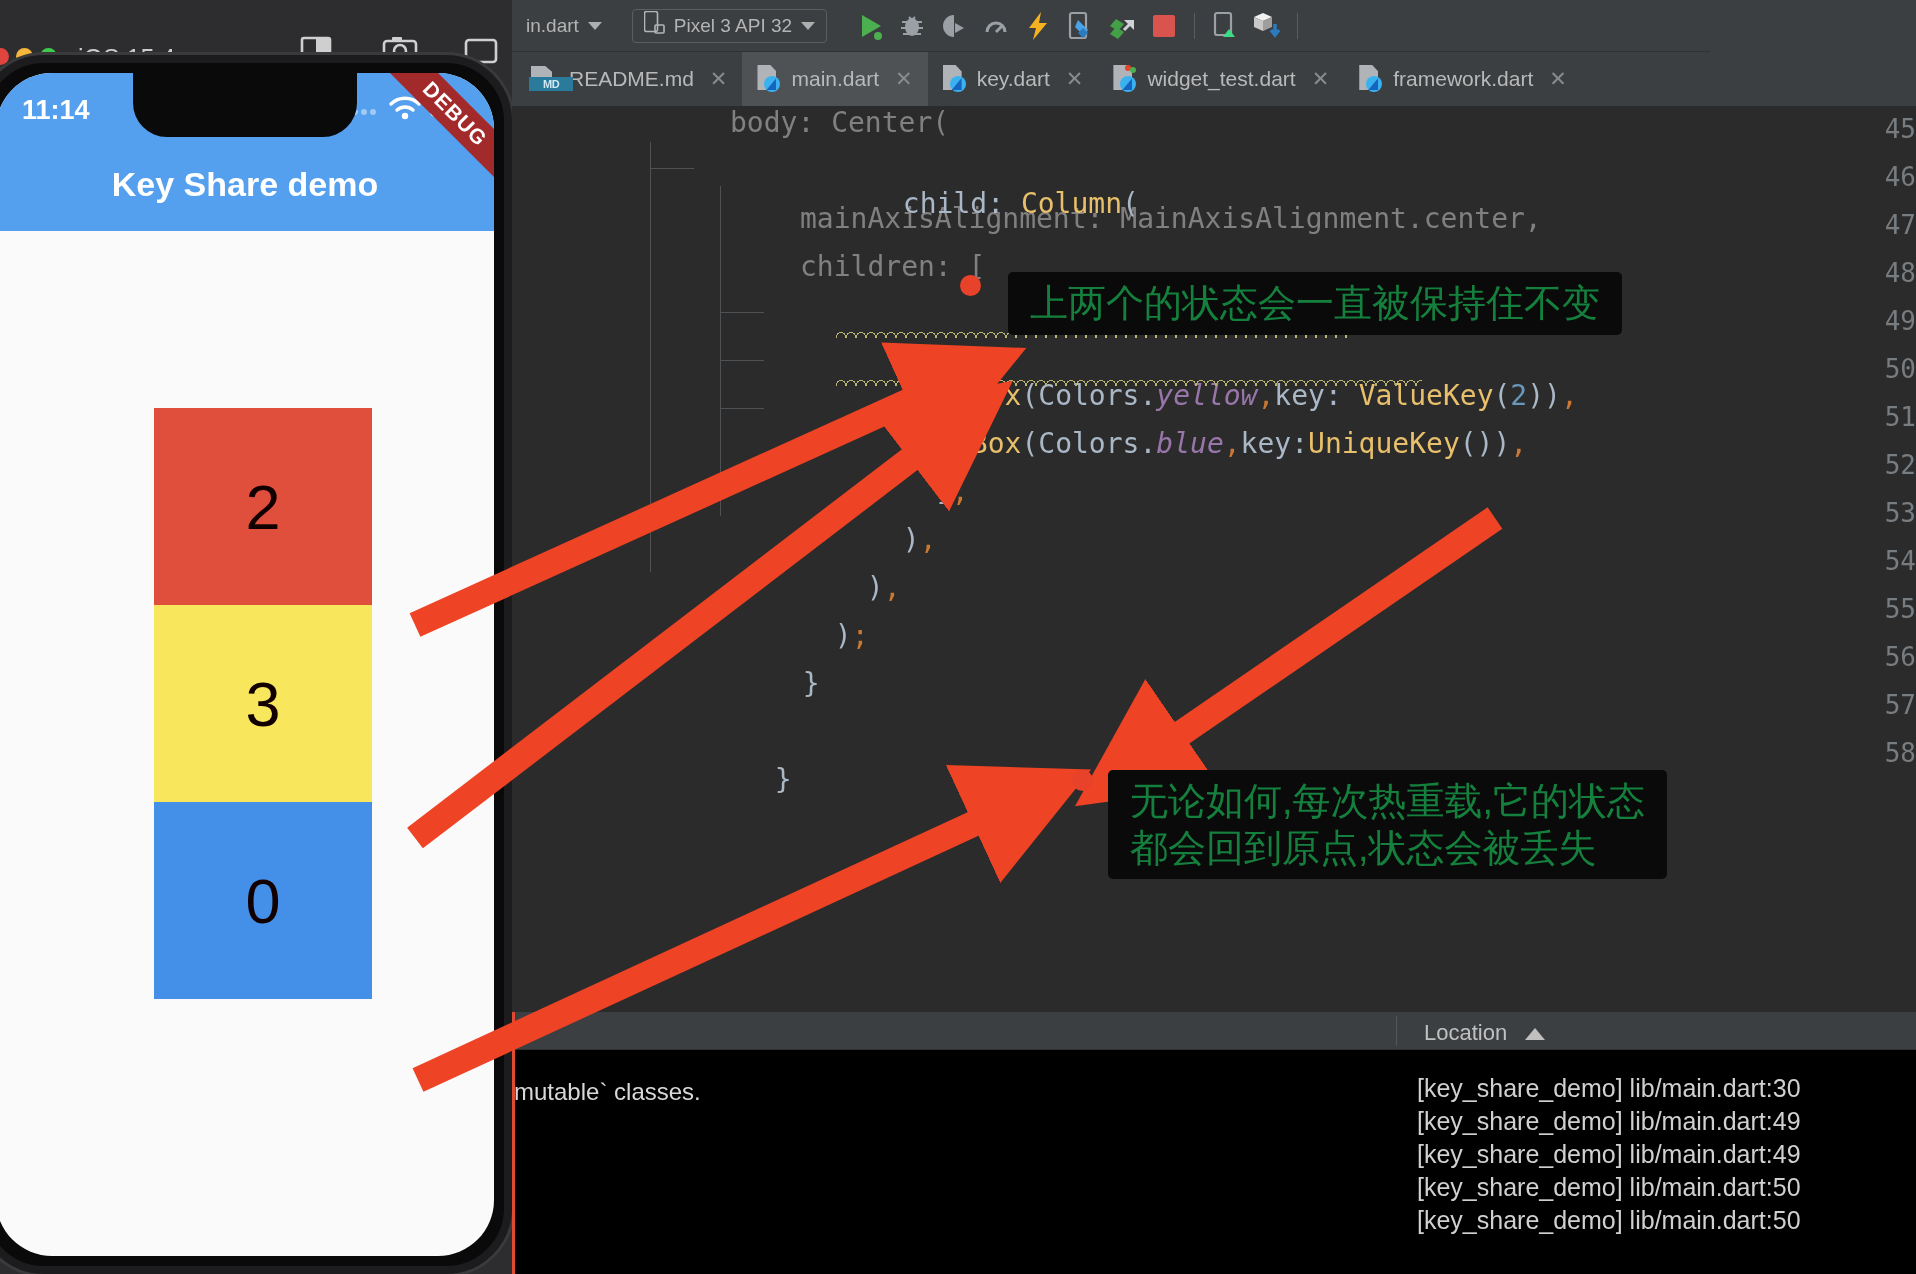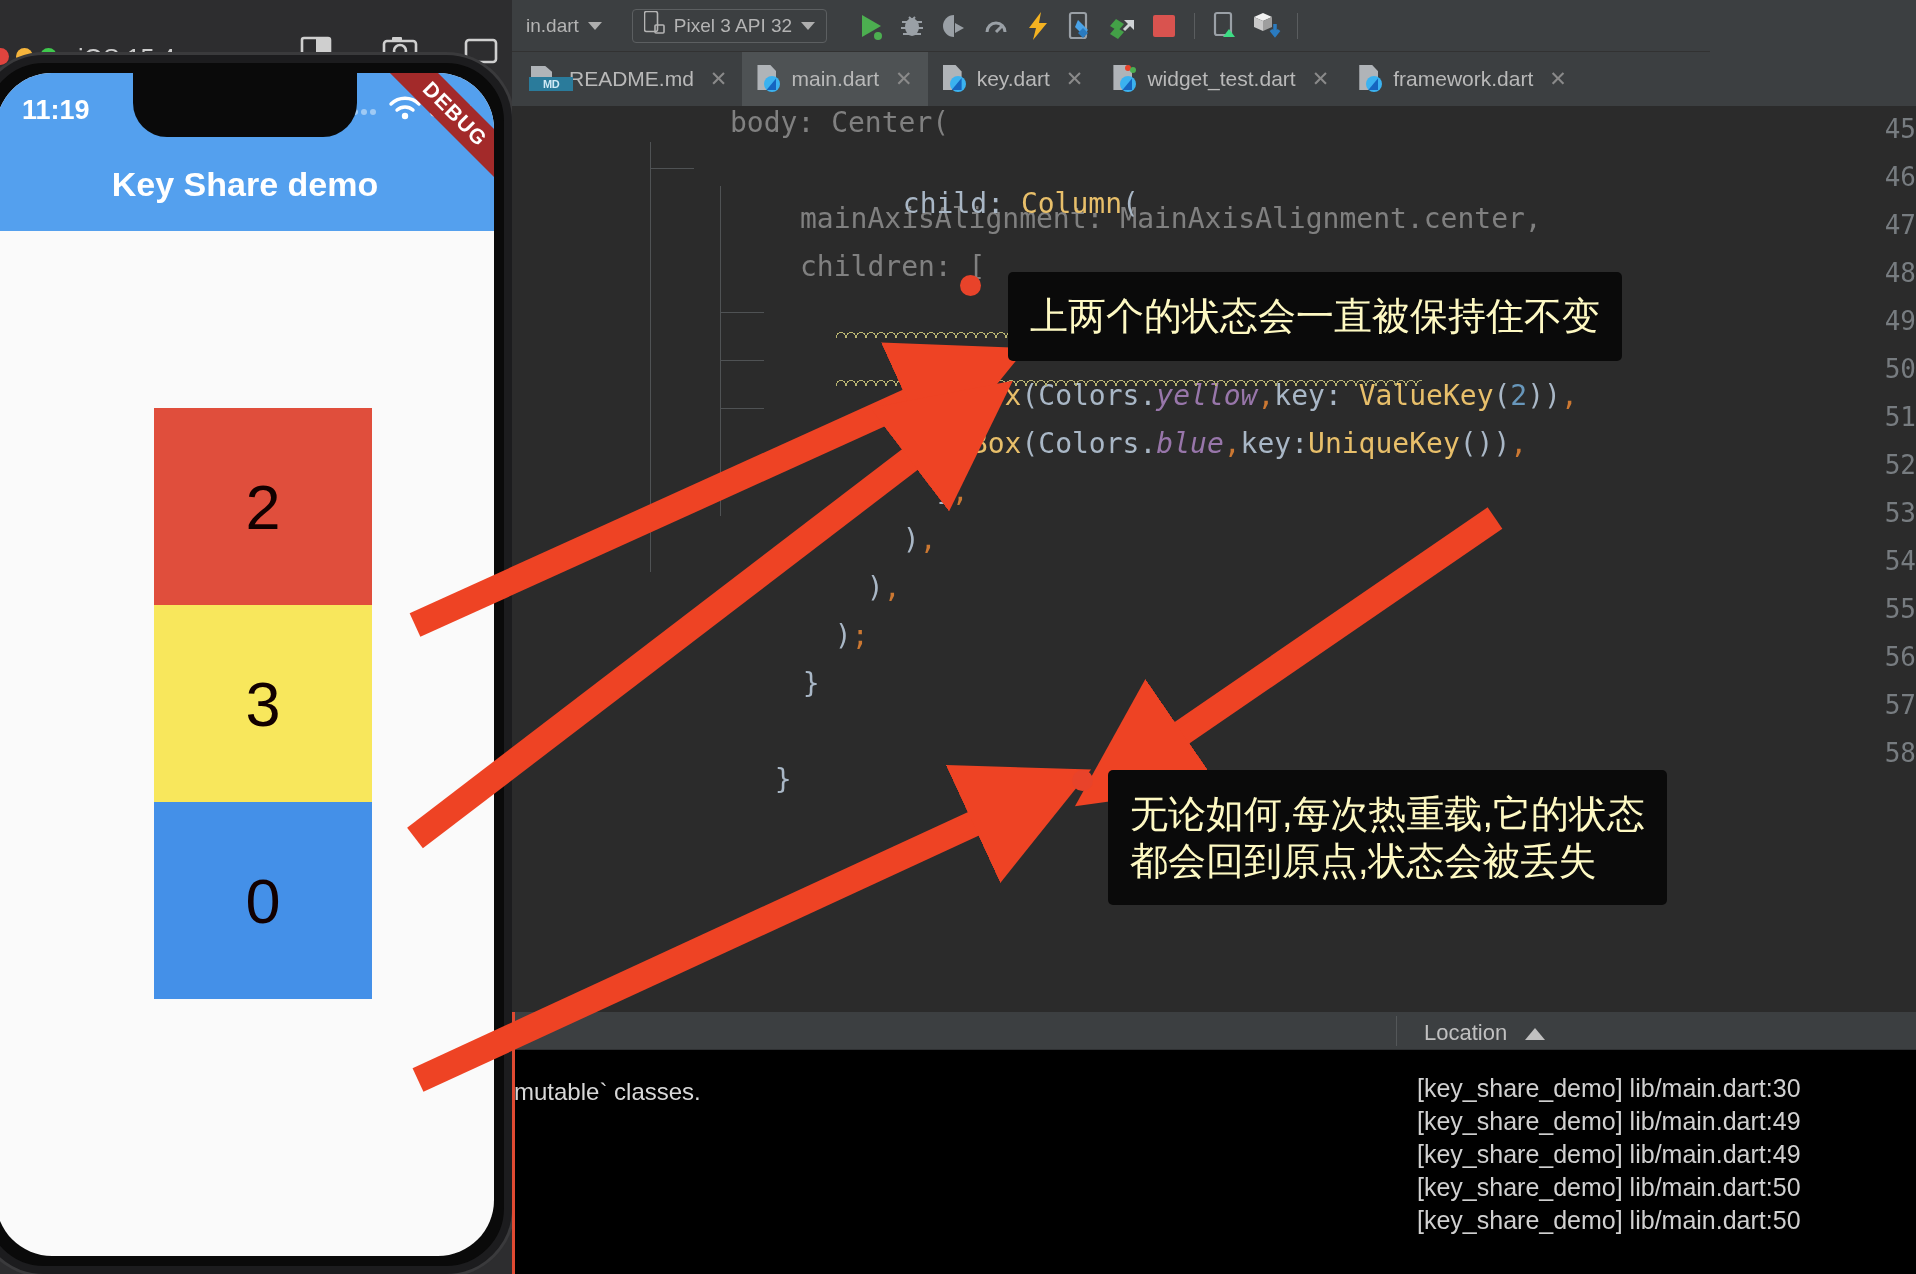"11:19" div { text: 11:19 -> 11:14 }
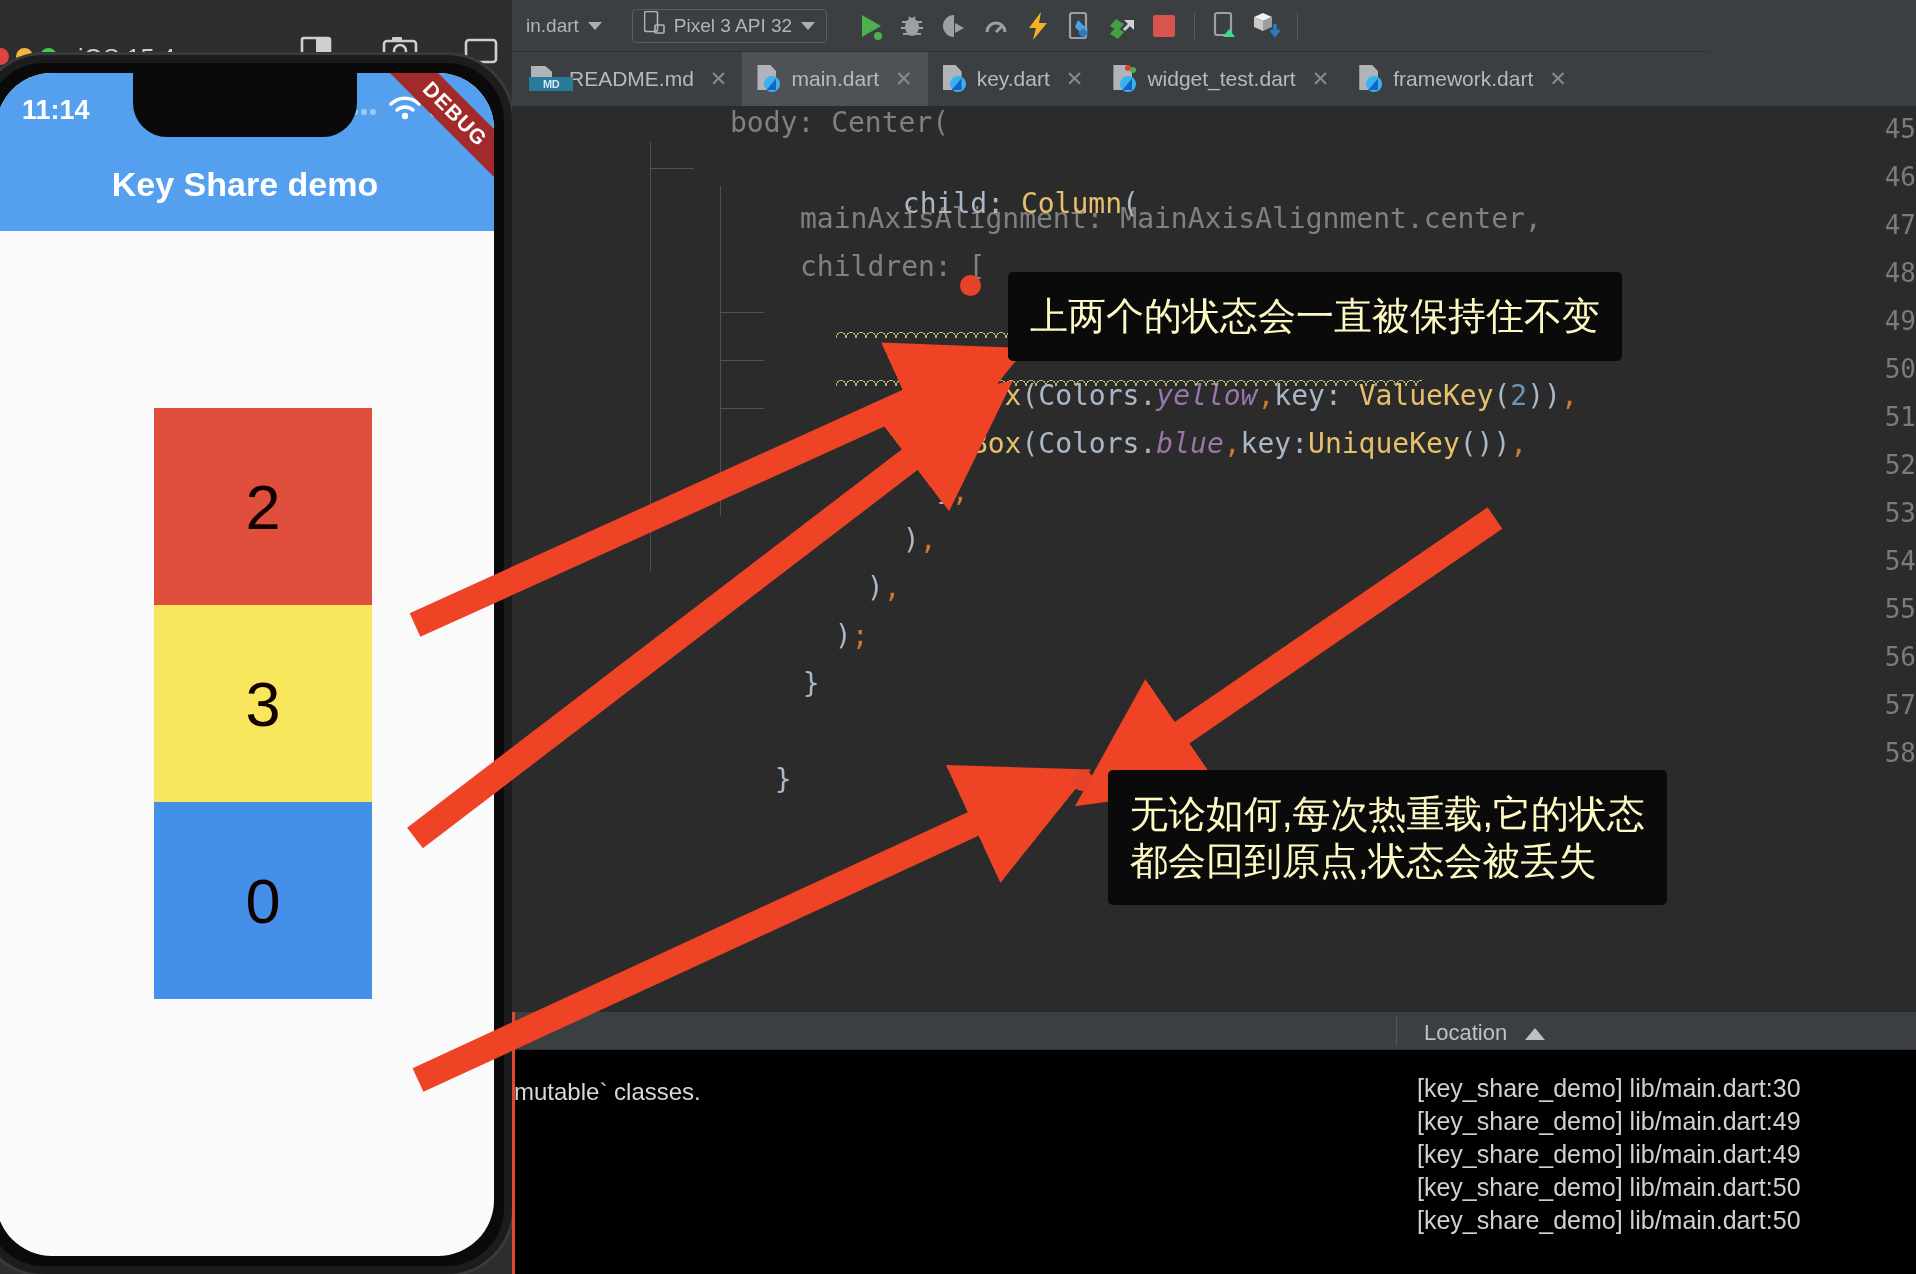"上两个的状态会一直被保持住不变" .callout { color: #fef9c3 -> #15803d; padding: 21px 22px -> 8px 22px }
